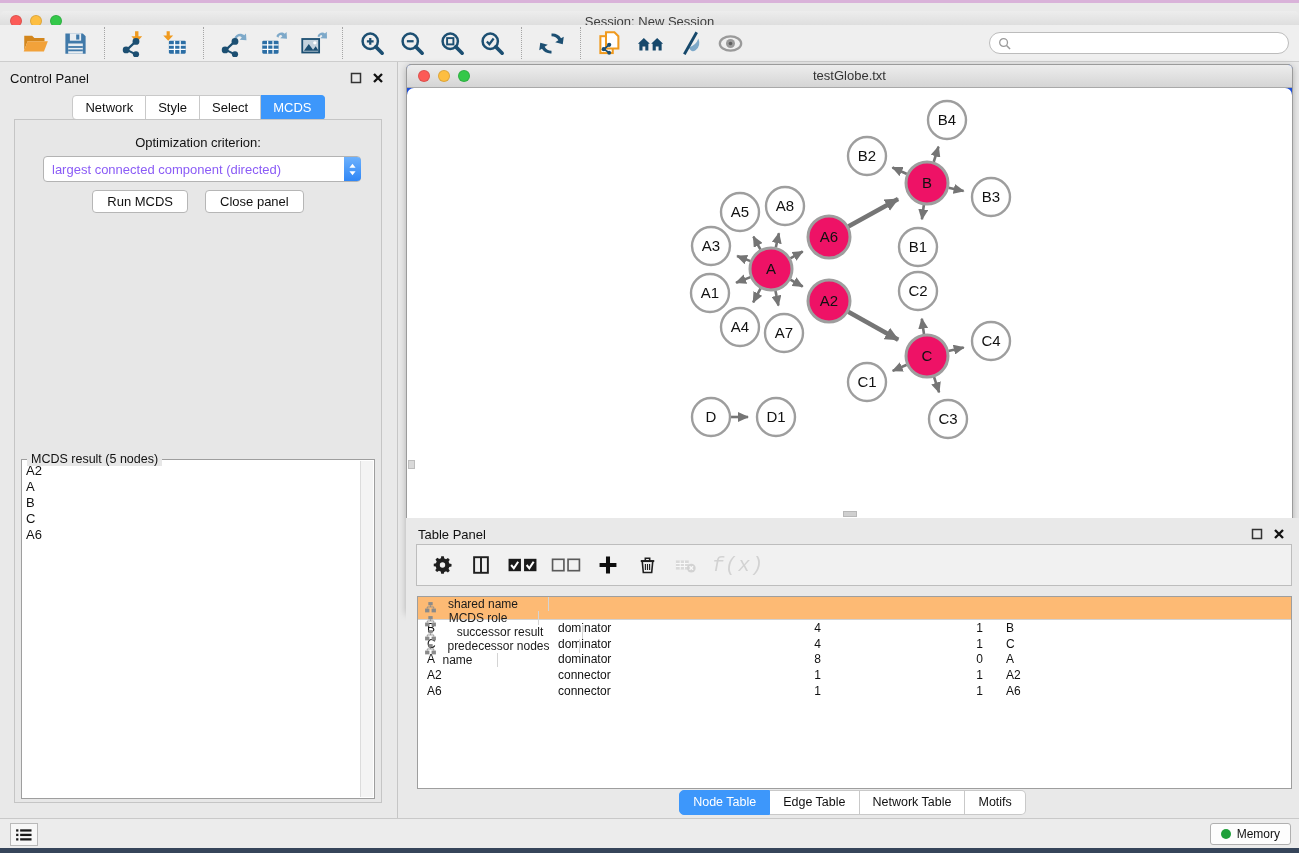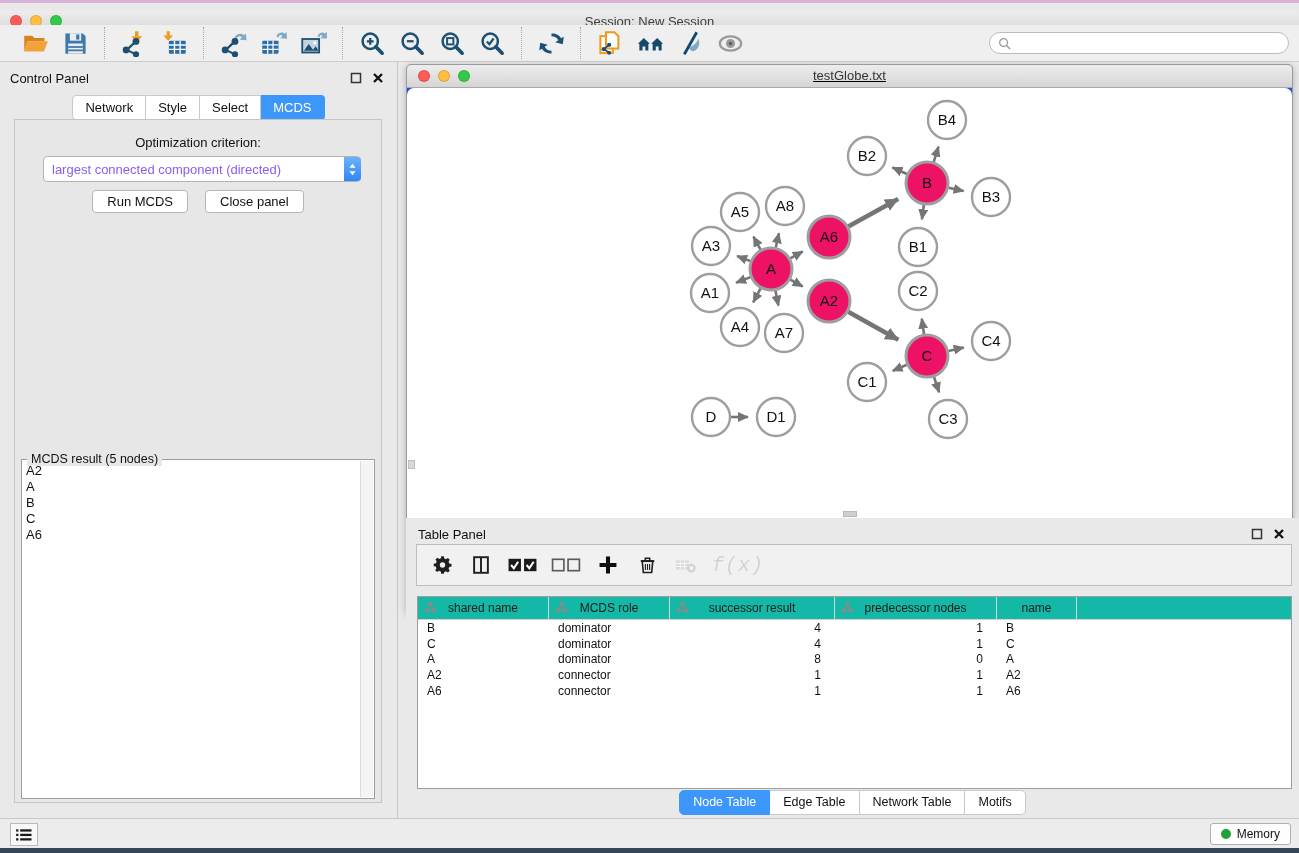"testGlobe.txt" .network-window { text-decoration: underline -> none }
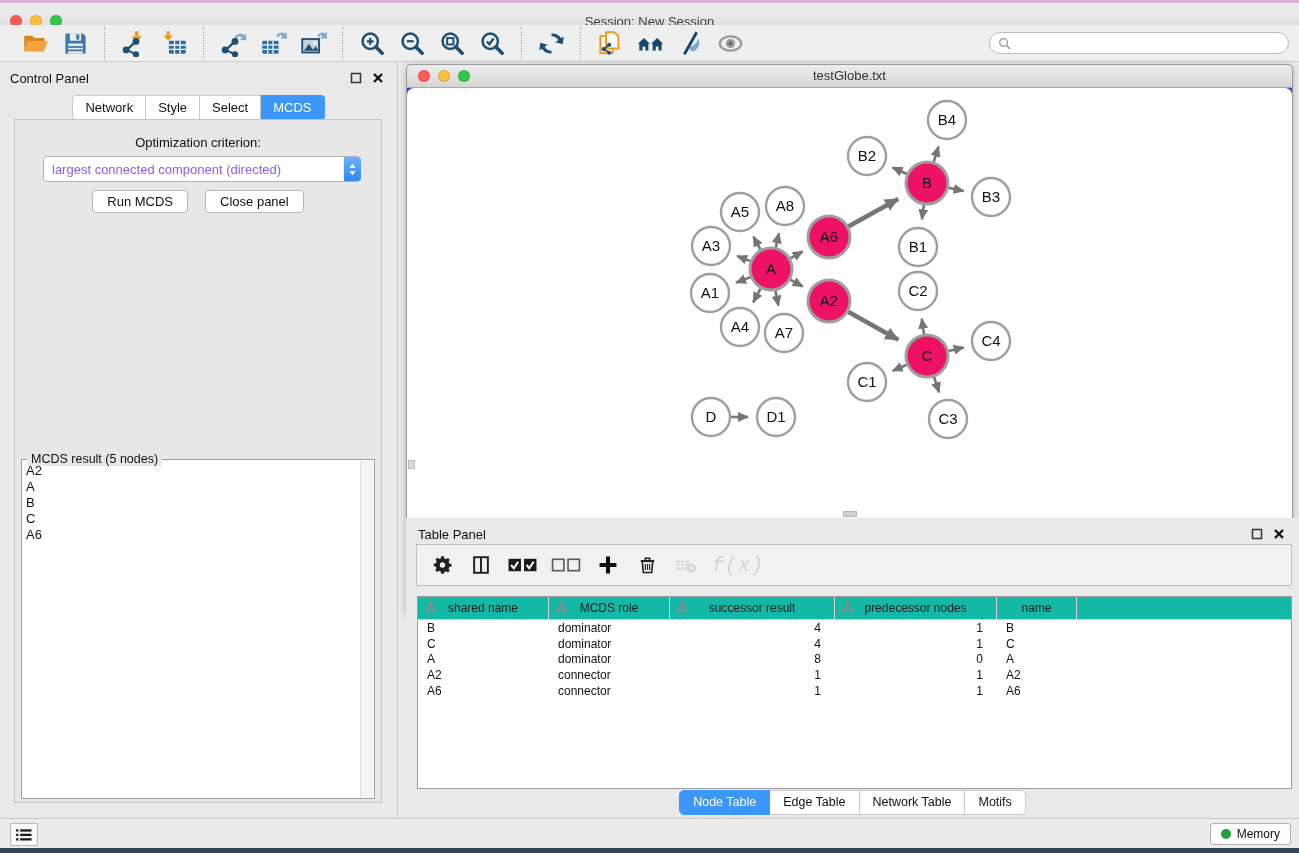"shared name" .tp-thead { background: #14b8a6 -> #fdba74; flex-direction: none -> column }
